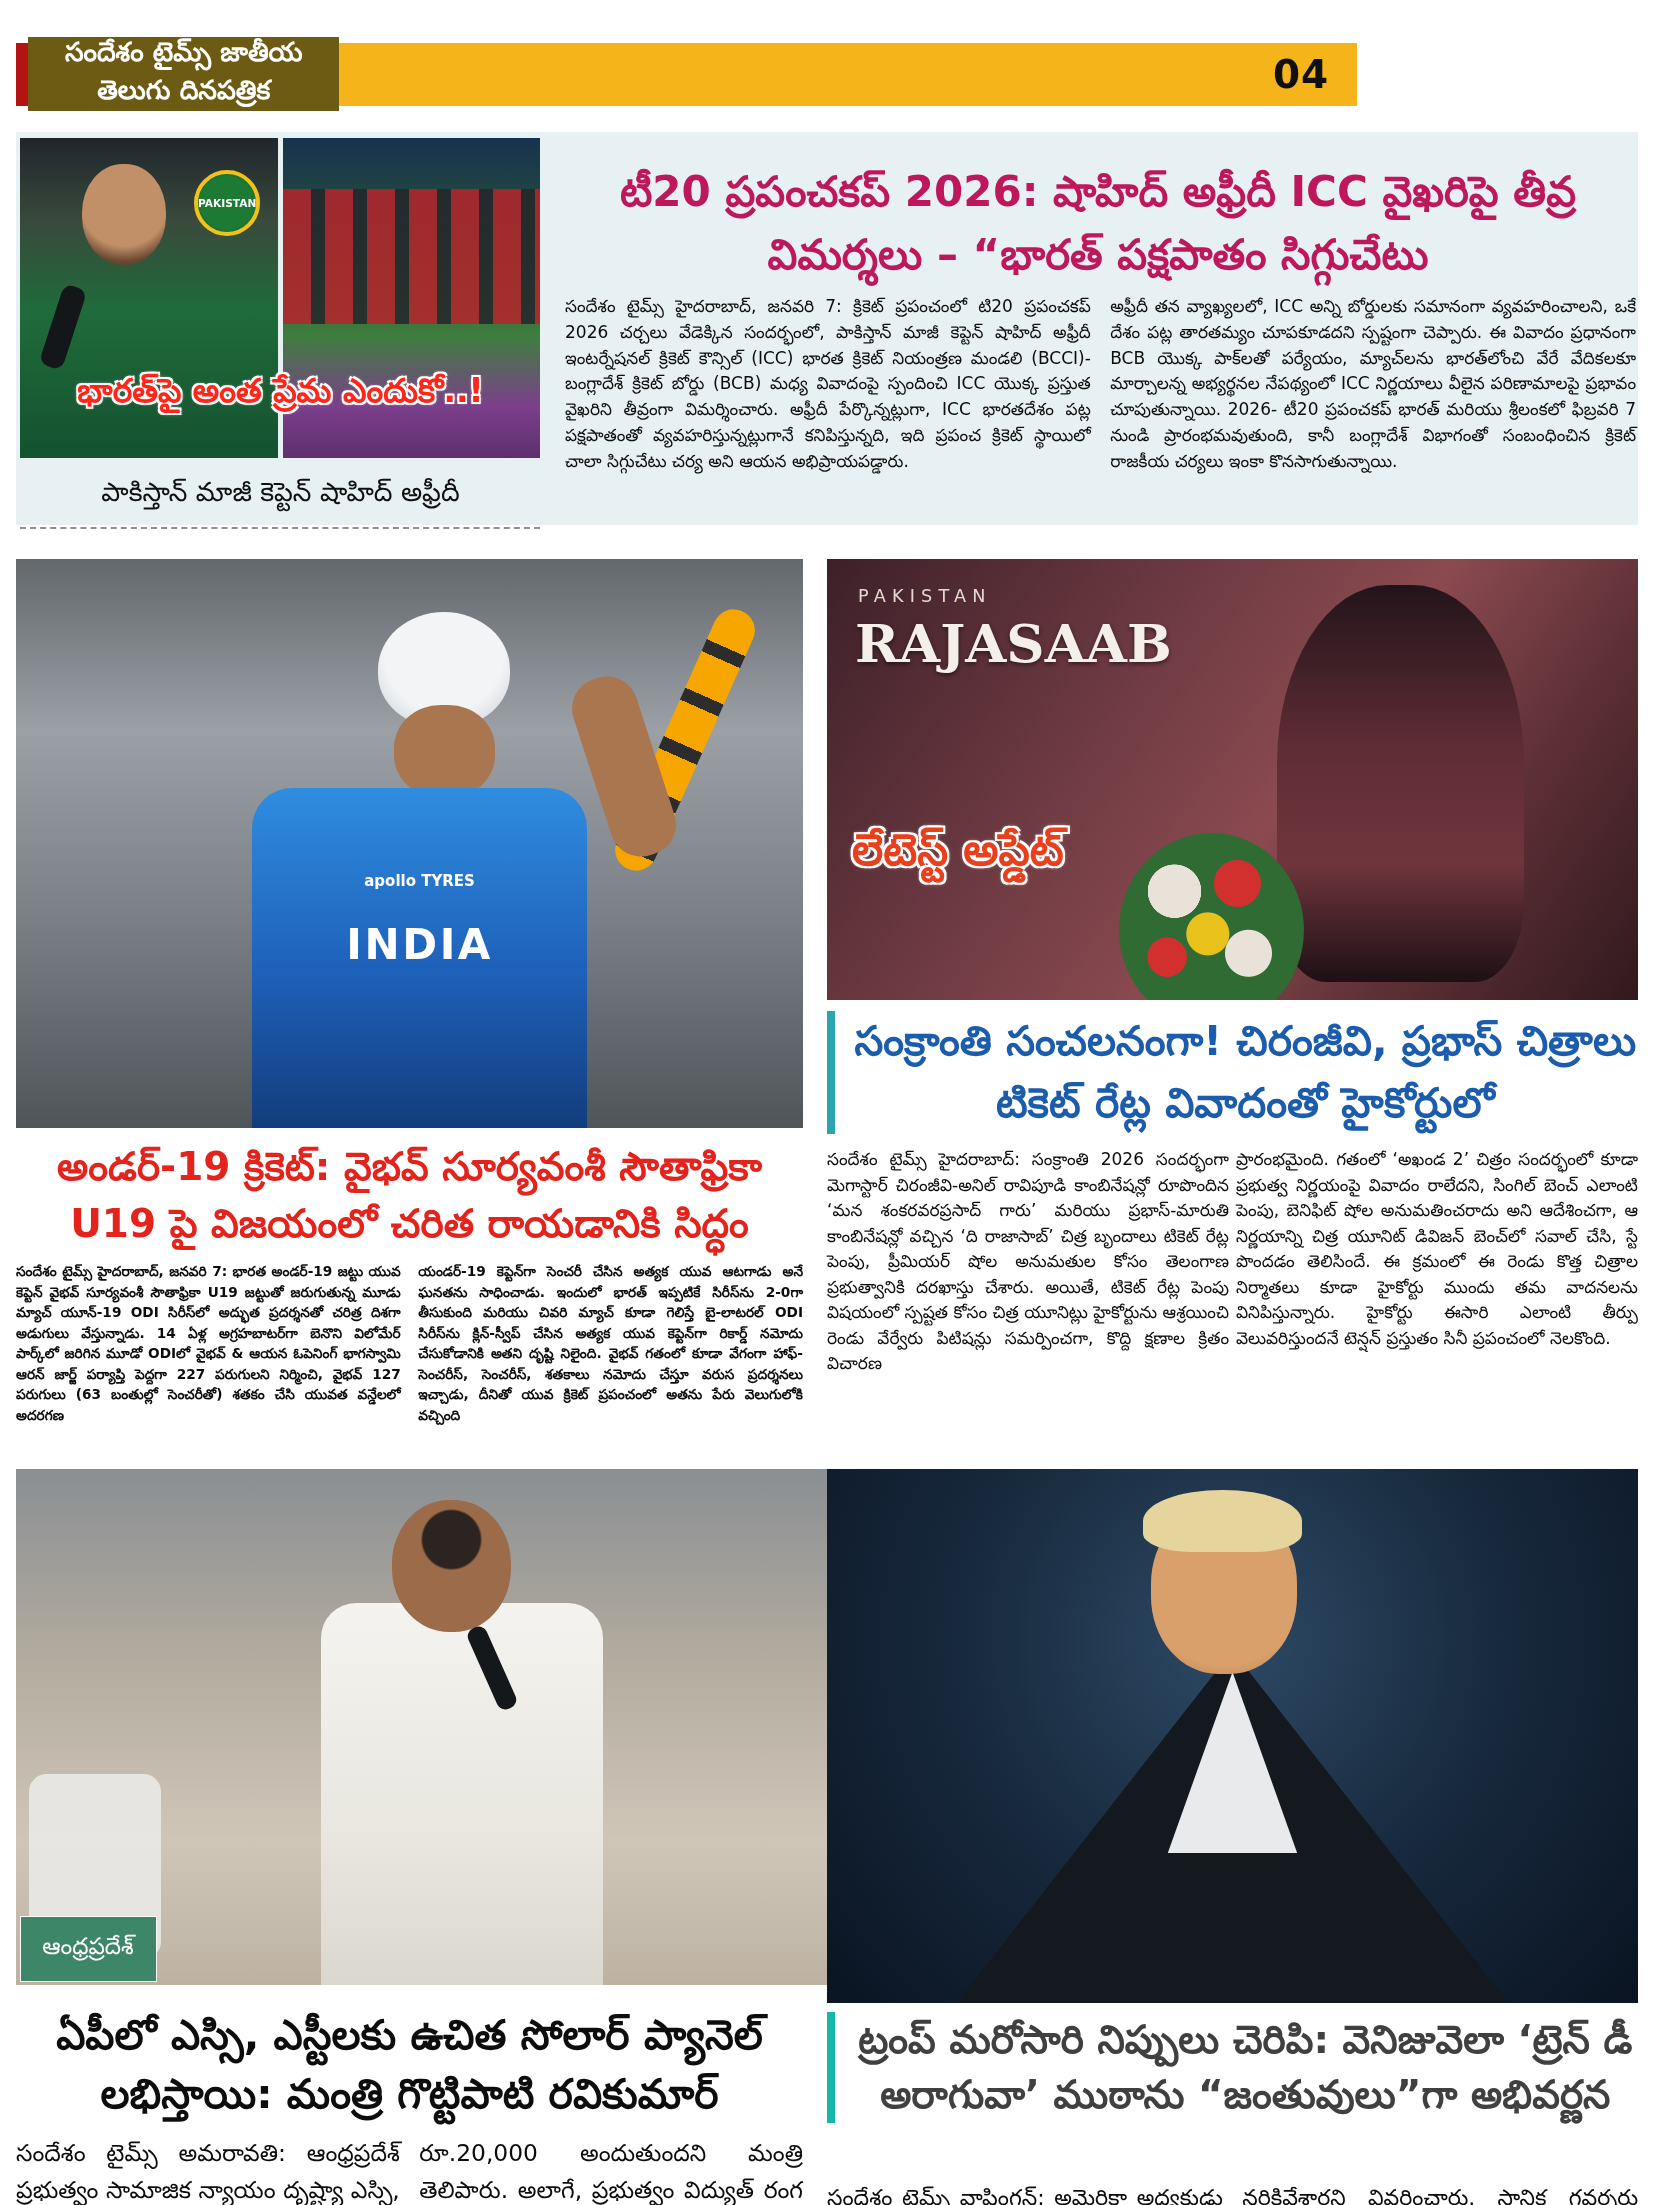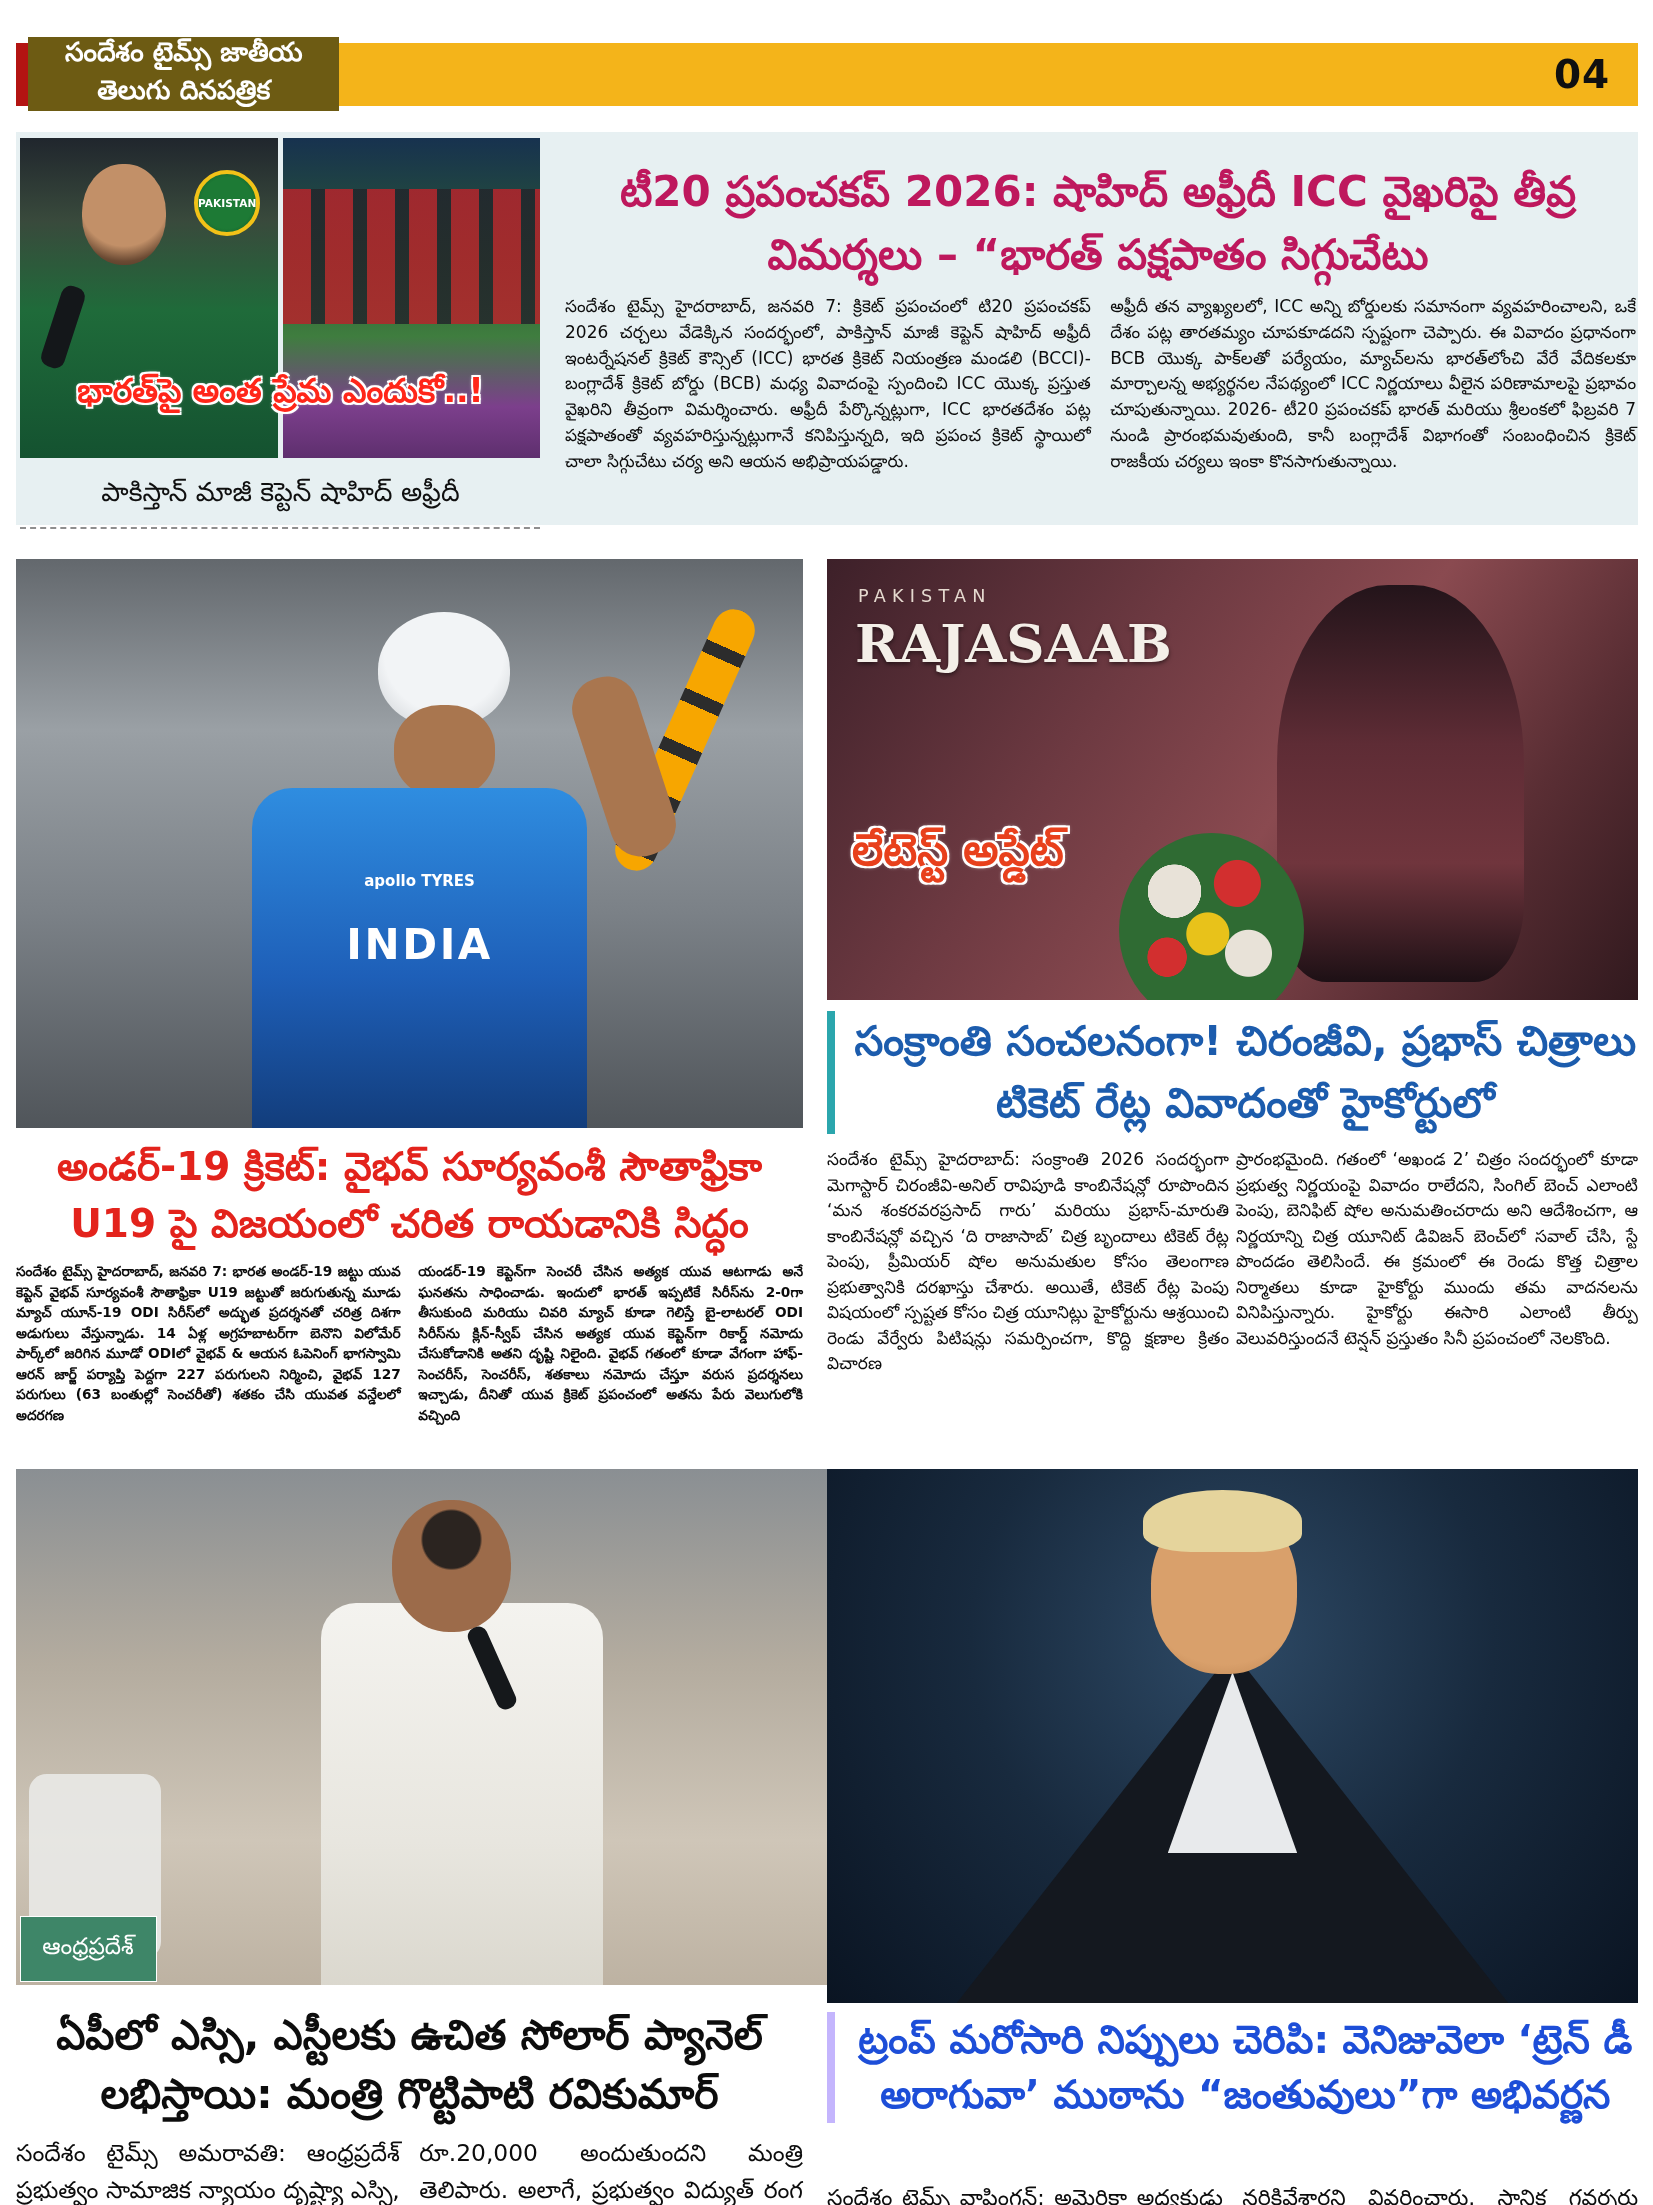"సందేశం టైమ్స్ జాతీయ తెలుగు దినపత్రిక" .masthead { width: 1622px -> 1341px }
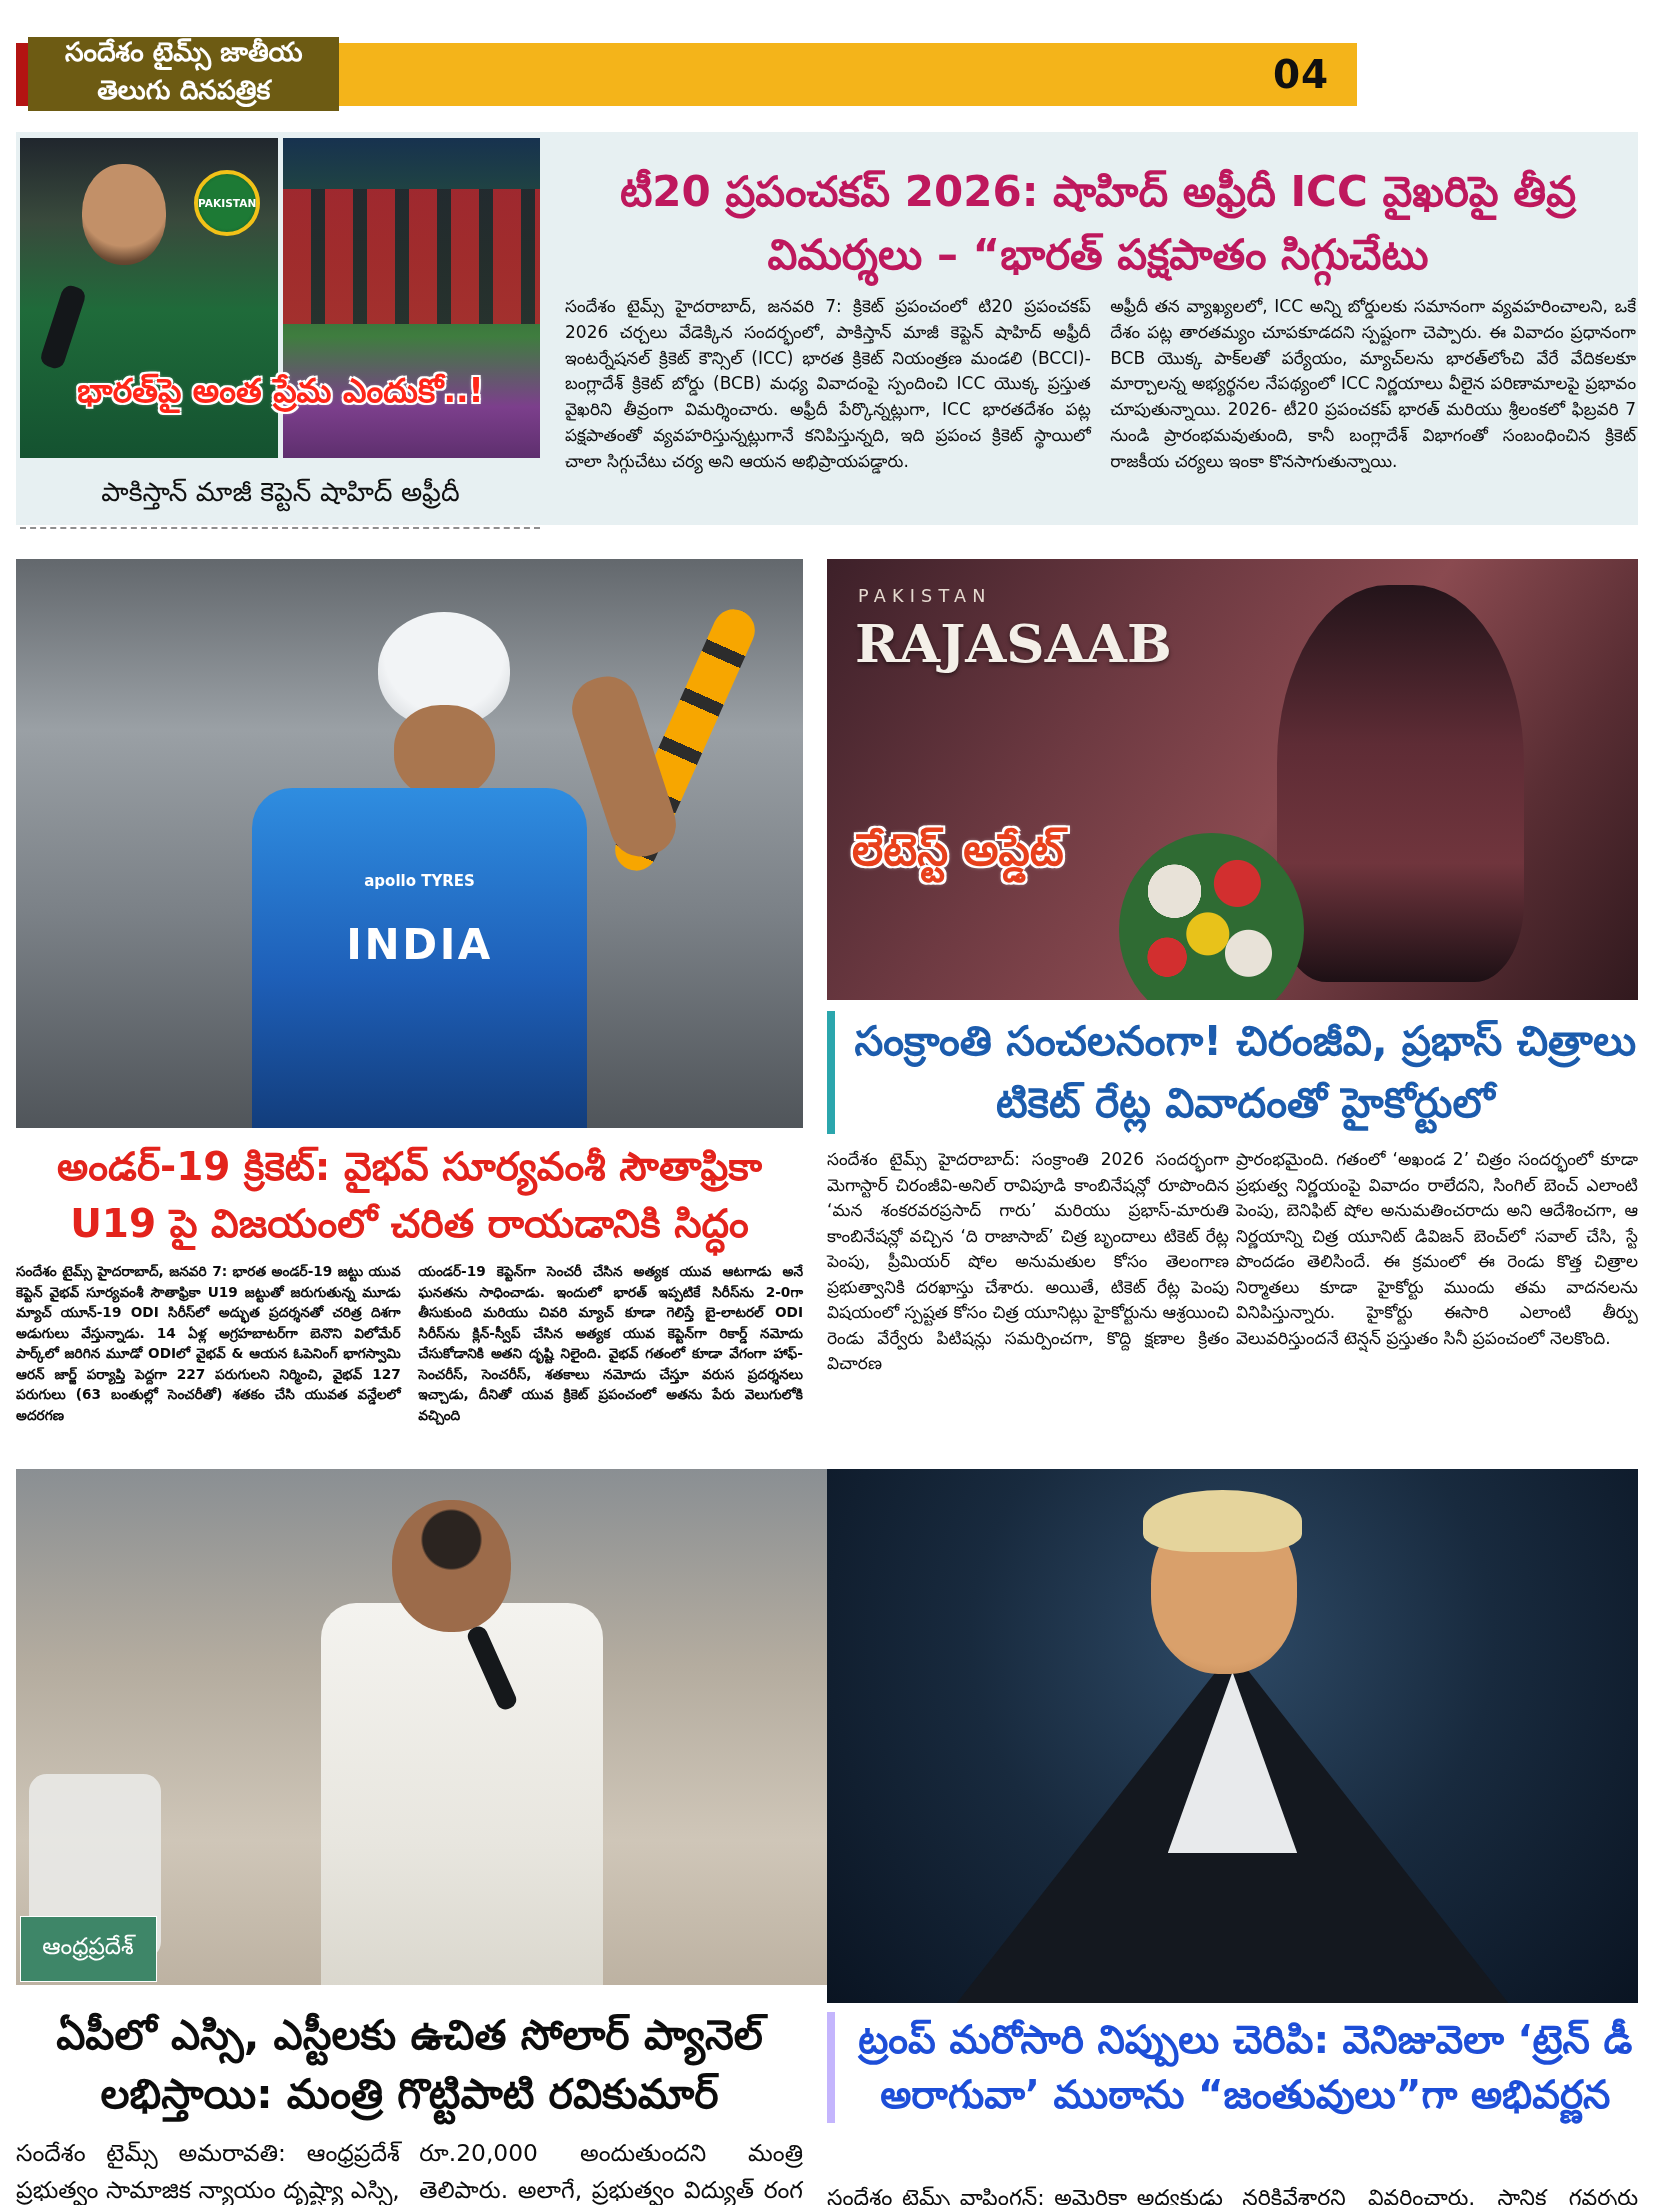"ట్రంప్ మరోసారి నిప్పులు చెరిపి:" .trump-headline { border-left: 8px solid #c4b5fd -> 8px solid #14b8a6; color: #1d4ed8 -> #404040 }
